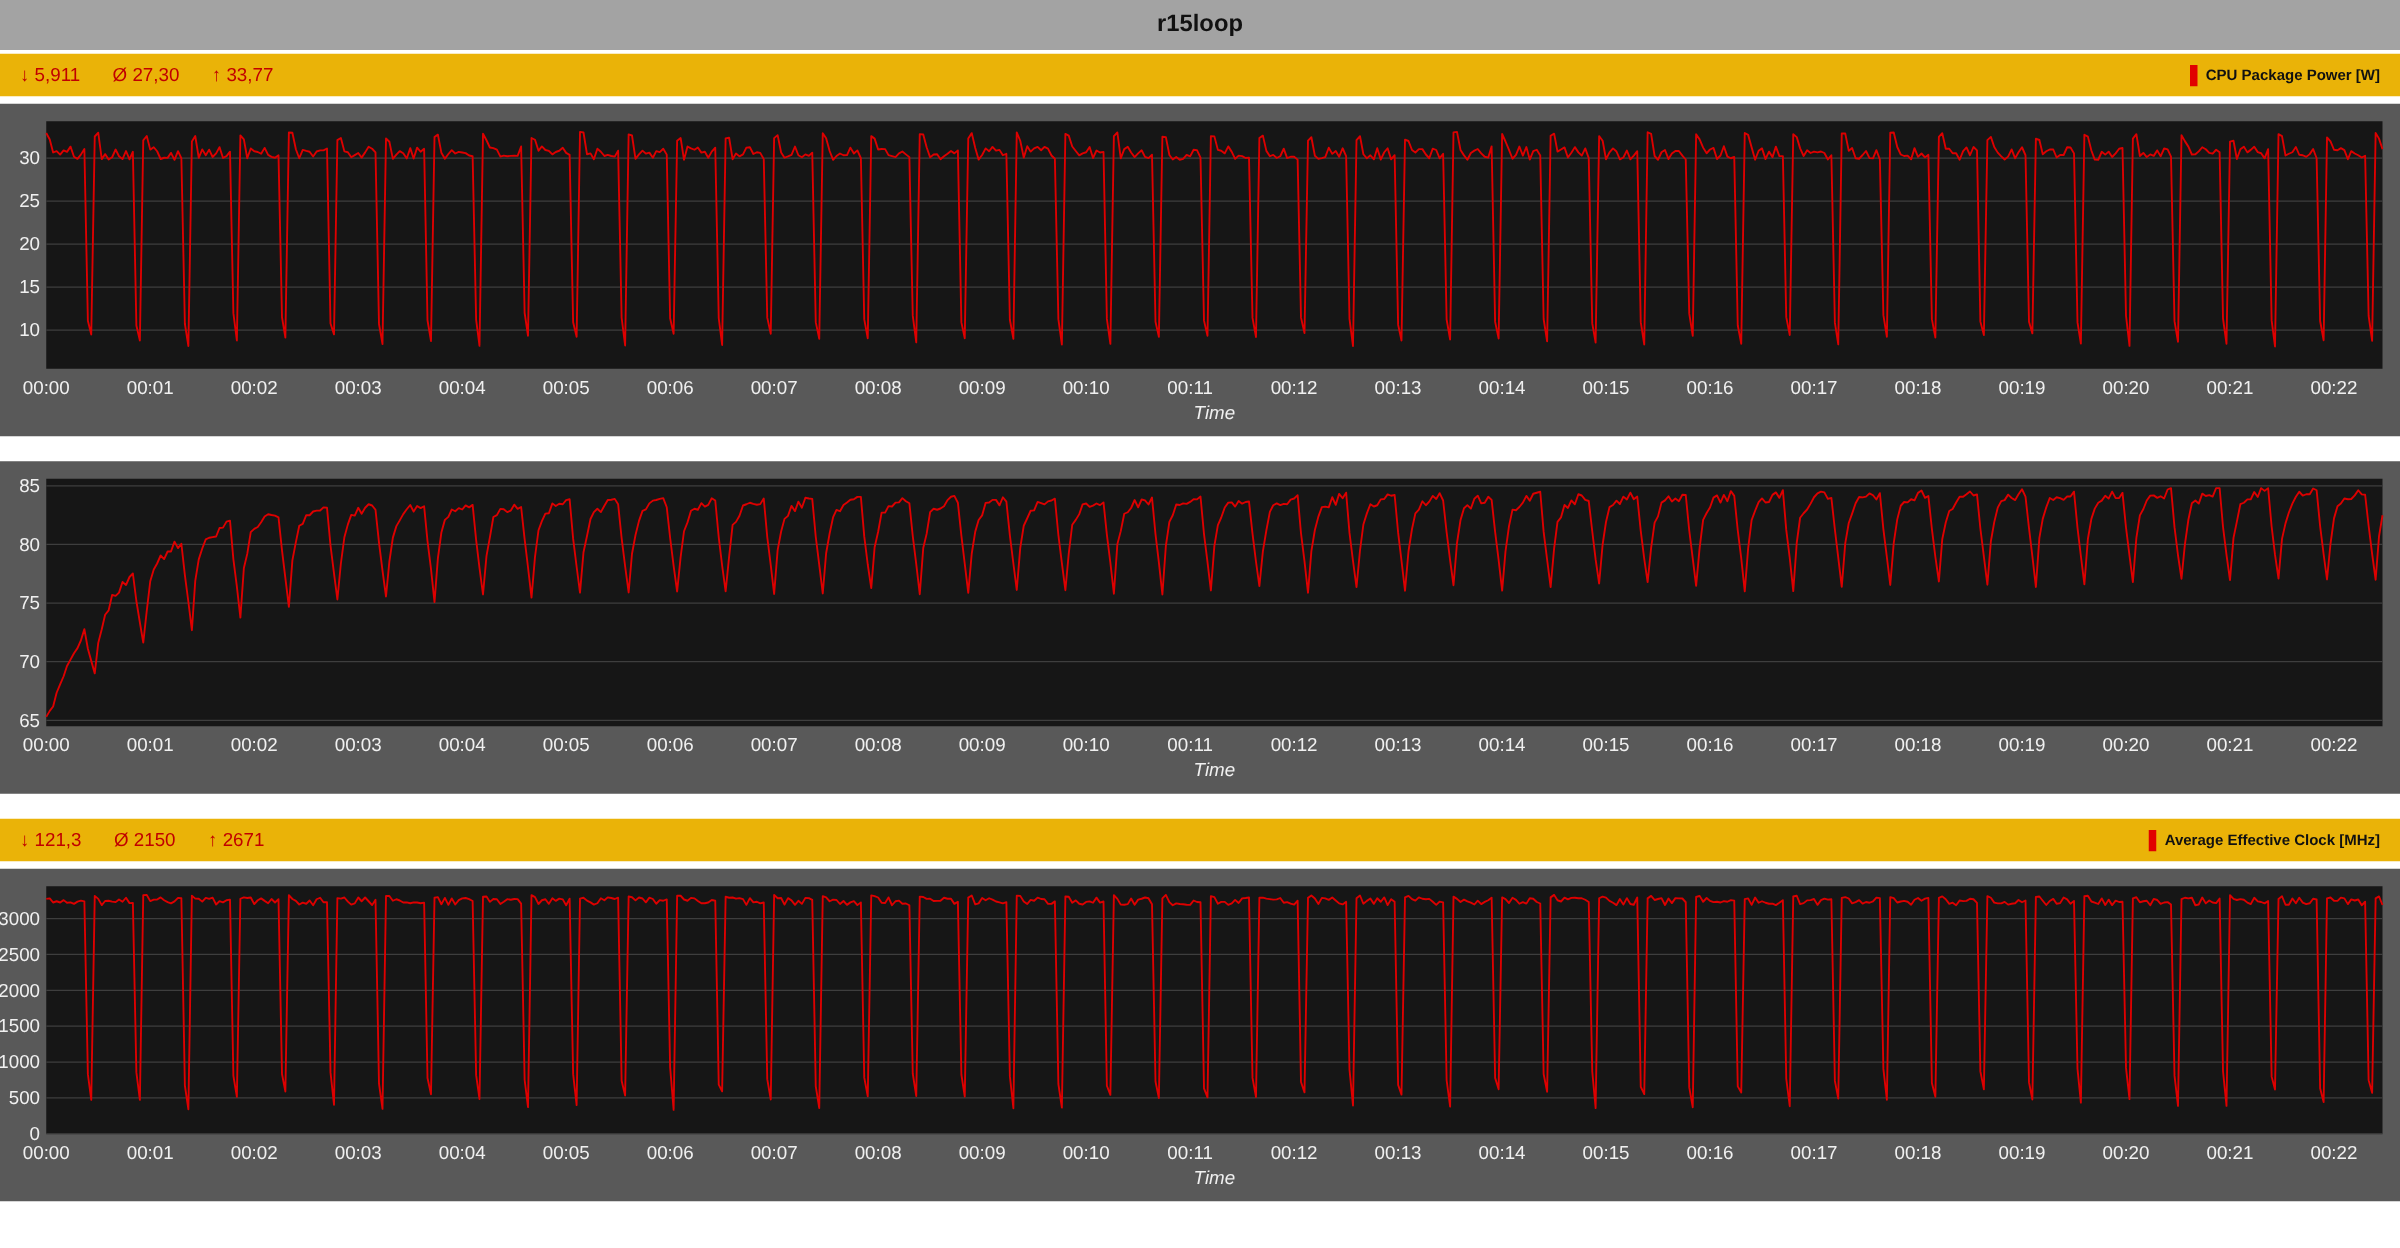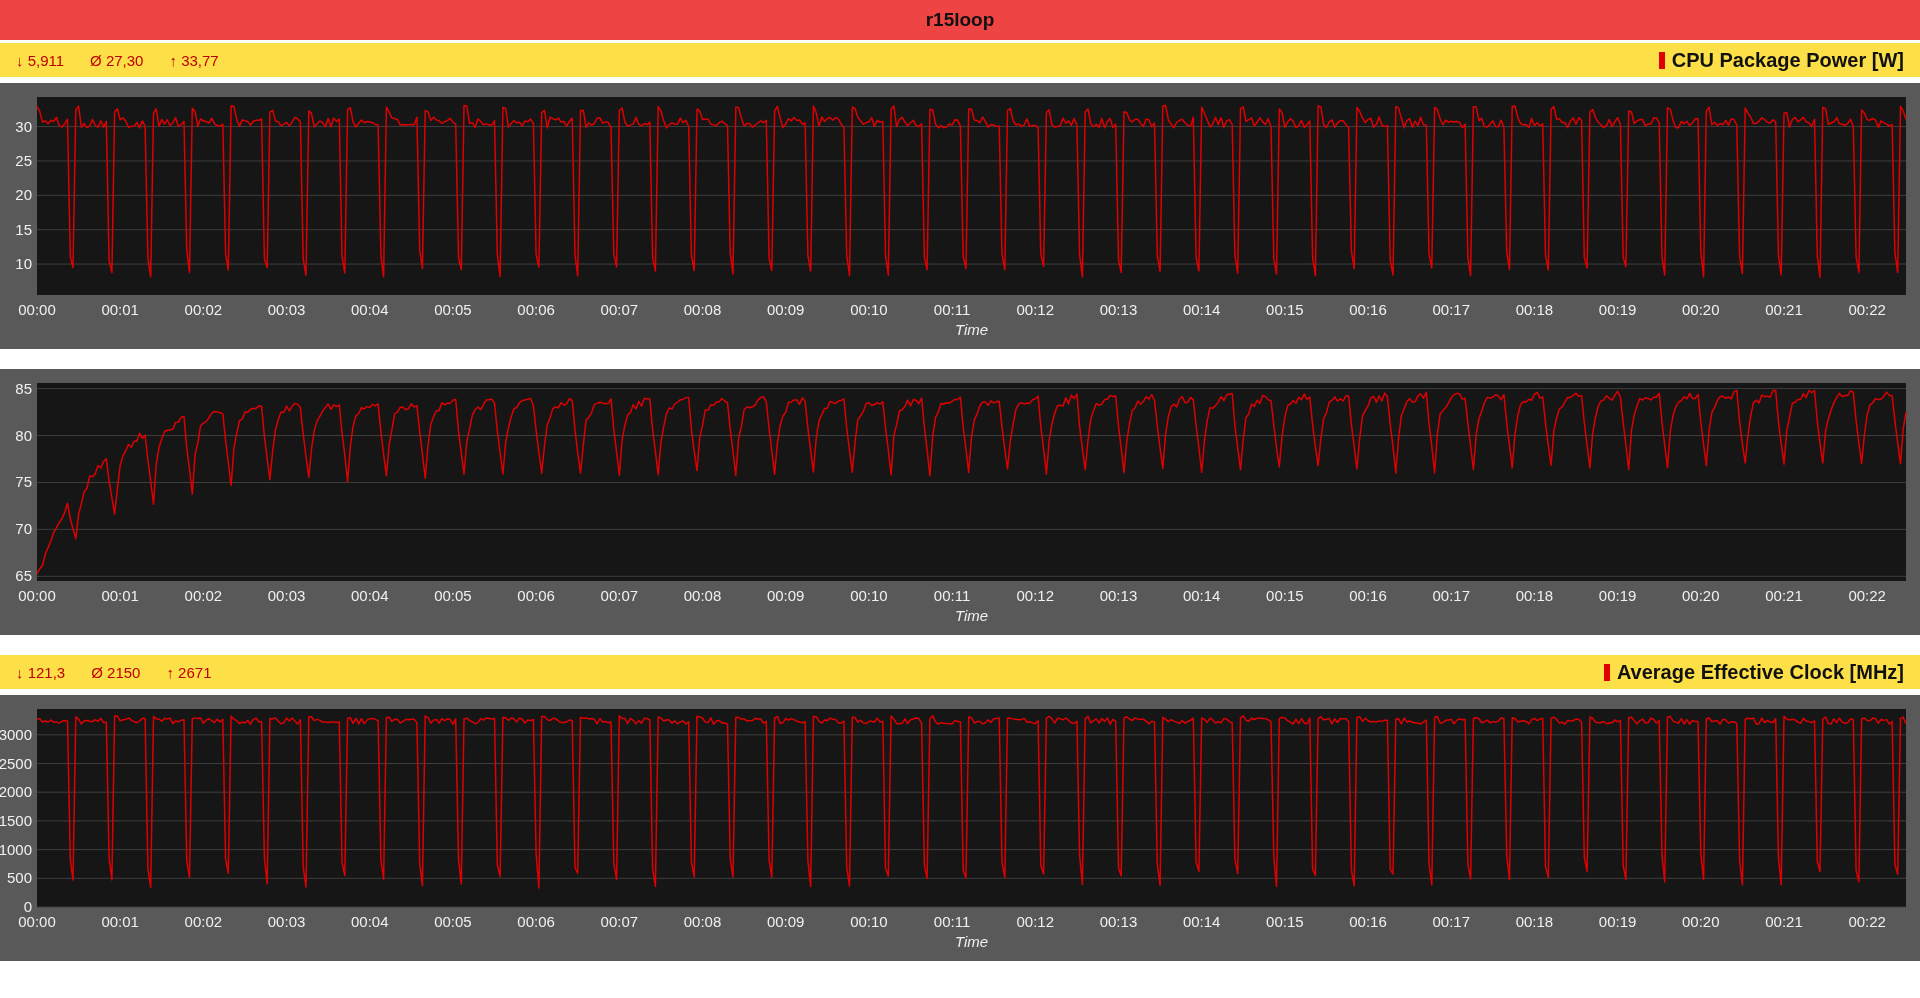"r15loop" .title-band { background: #ef4444 -> #a3a3a3 }
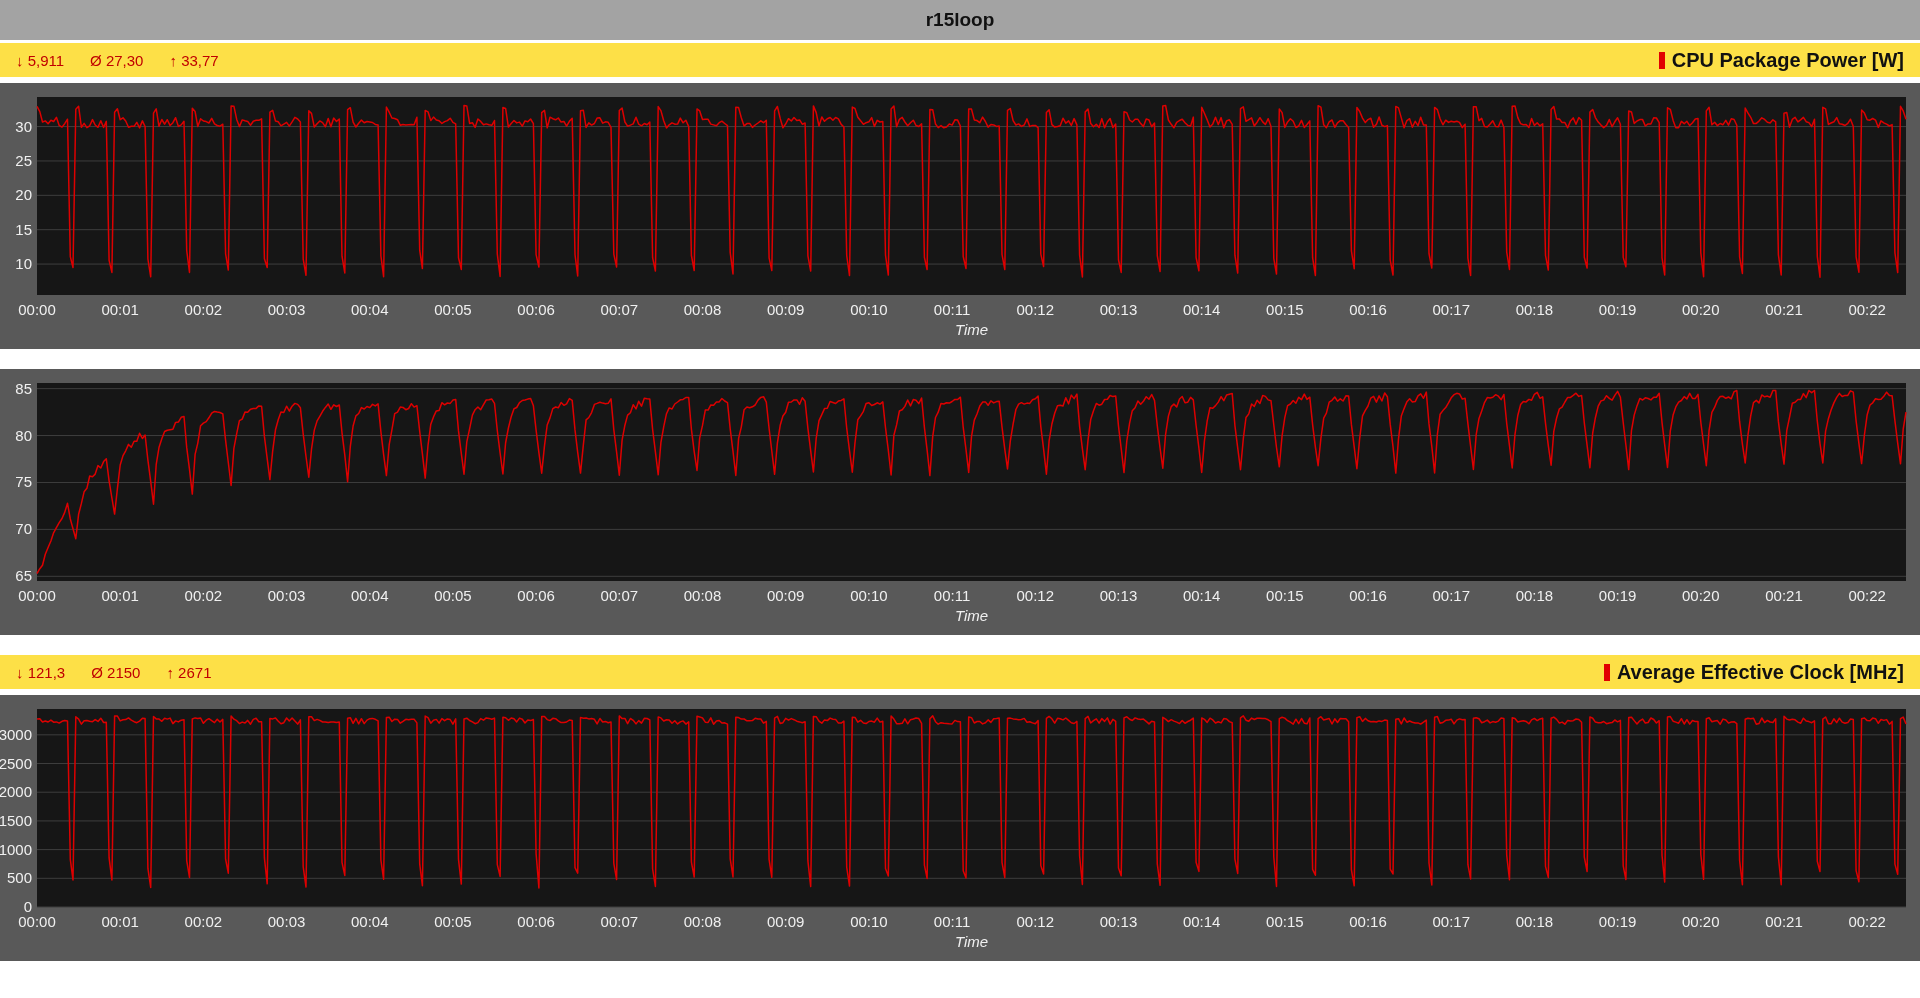"↓ 5,911" .stats-row { background: #fde047 -> #eab308 }
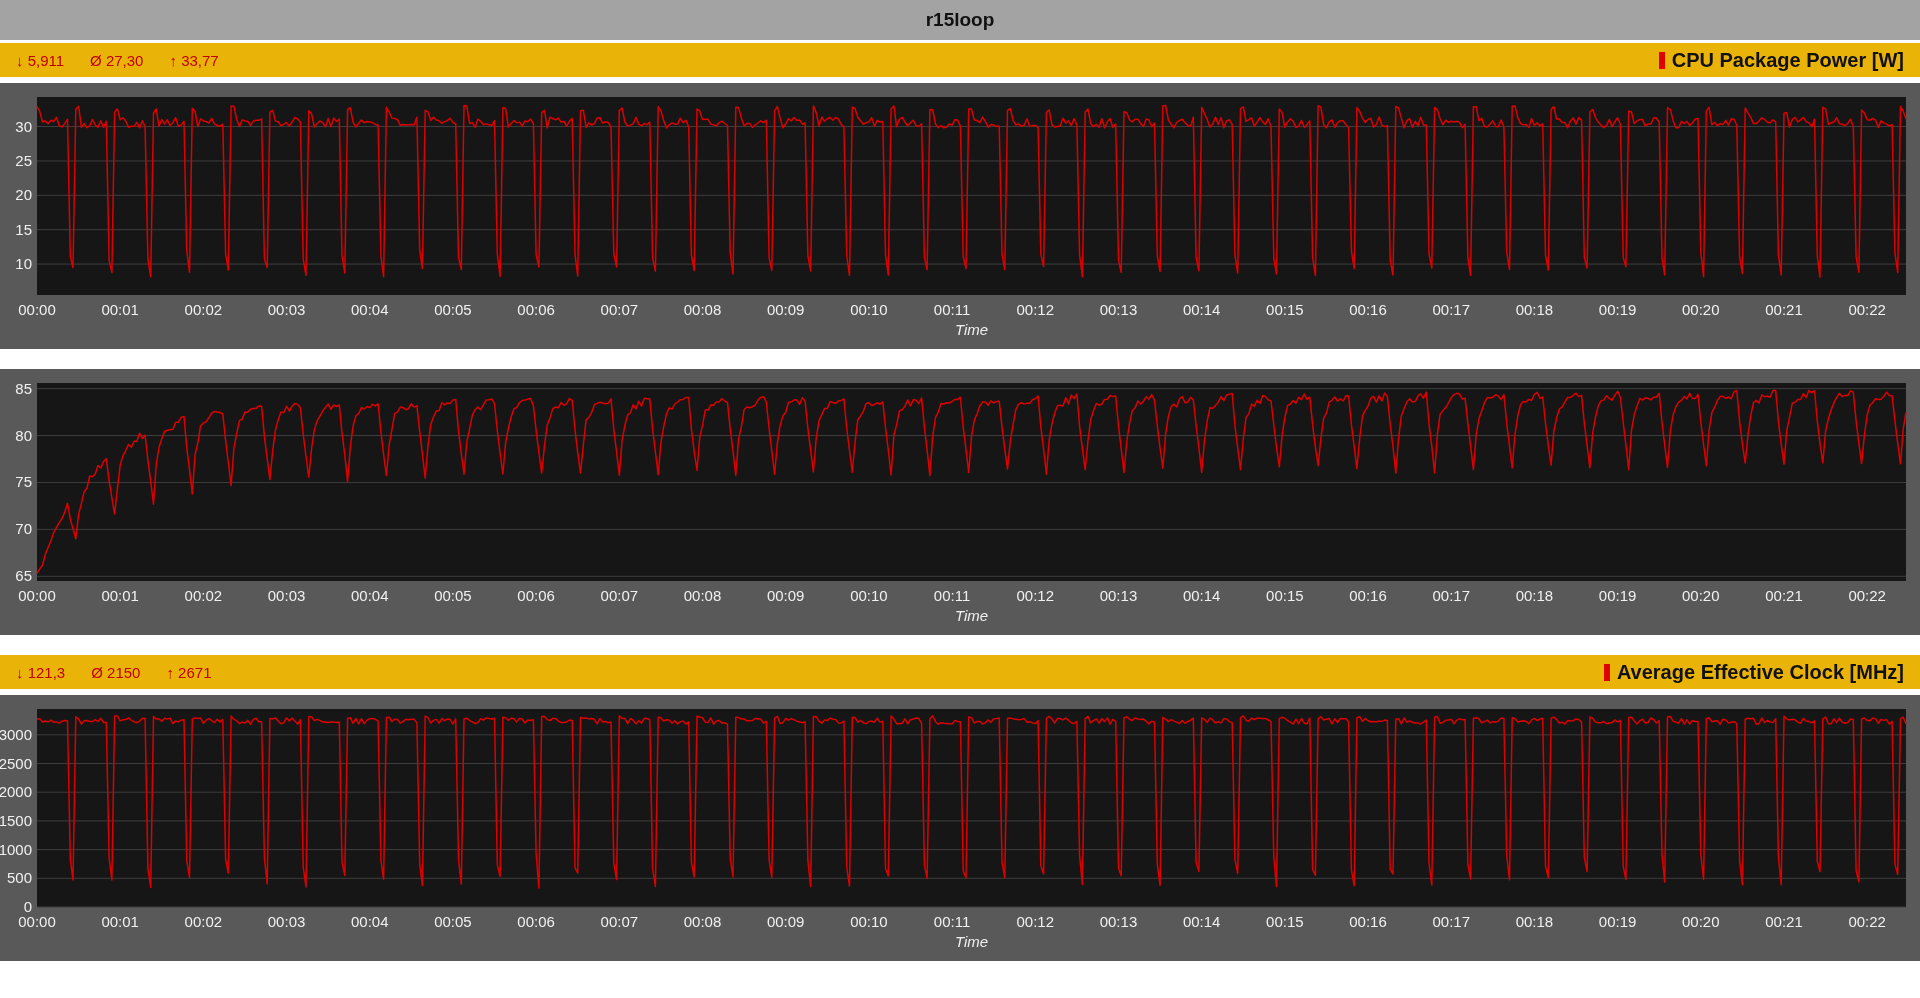"CPU Package Power [W]" .legend .label { font-size: 20px -> 12px }
